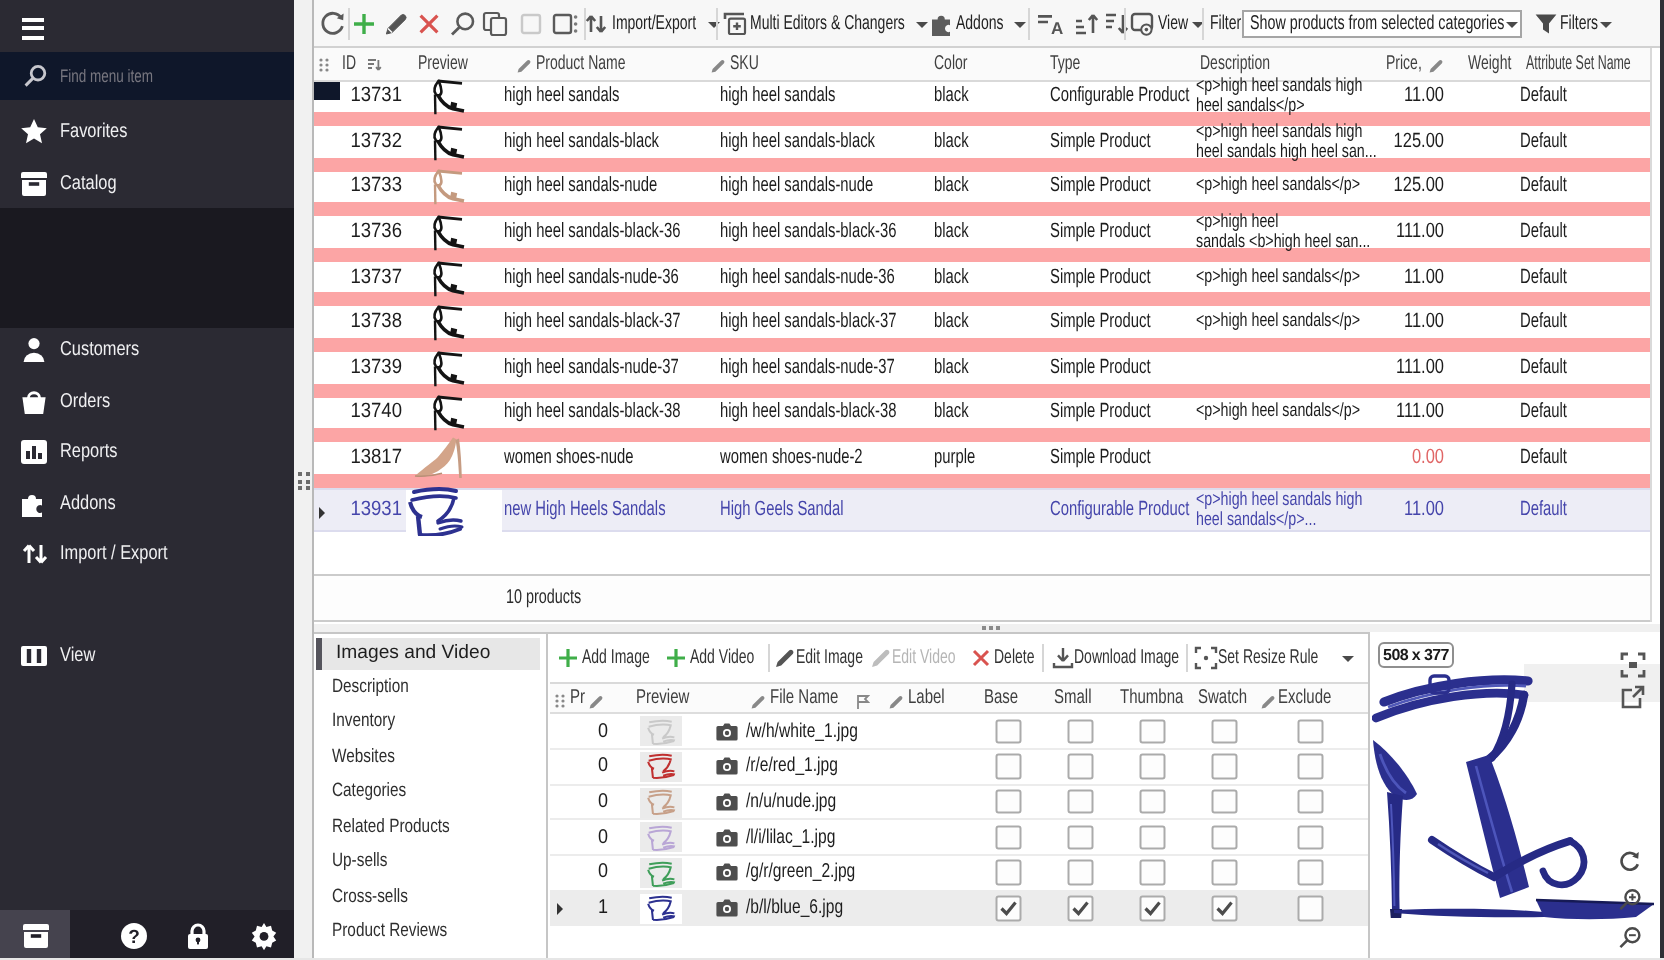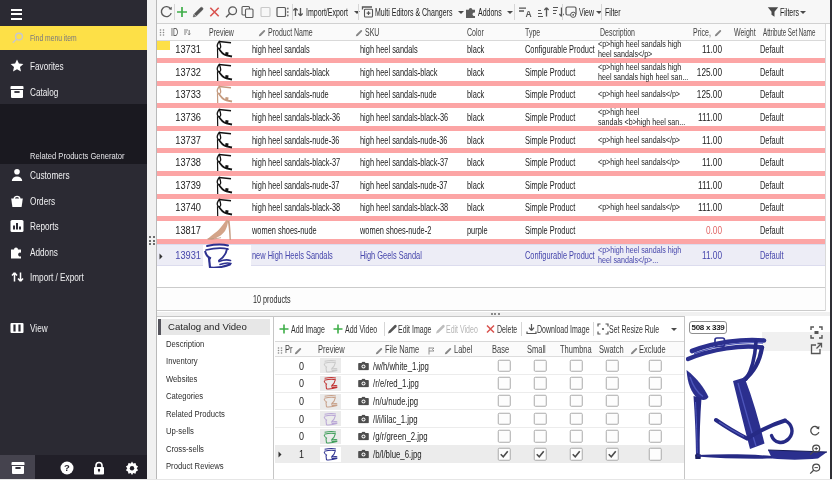"Show products from selected categories" div.a { html: none -> <div> <span>Show products from selected categories</span> <div></div> </div> }
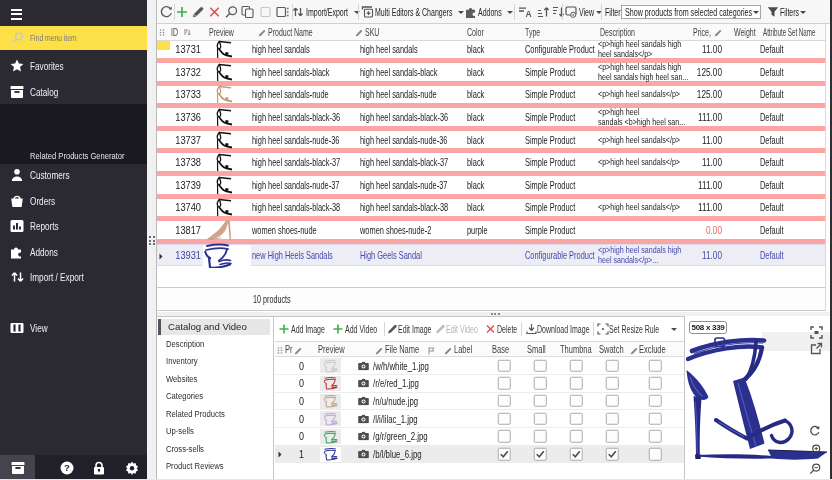"Find menu item" div.a { background: #fde047 -> #0f172a }
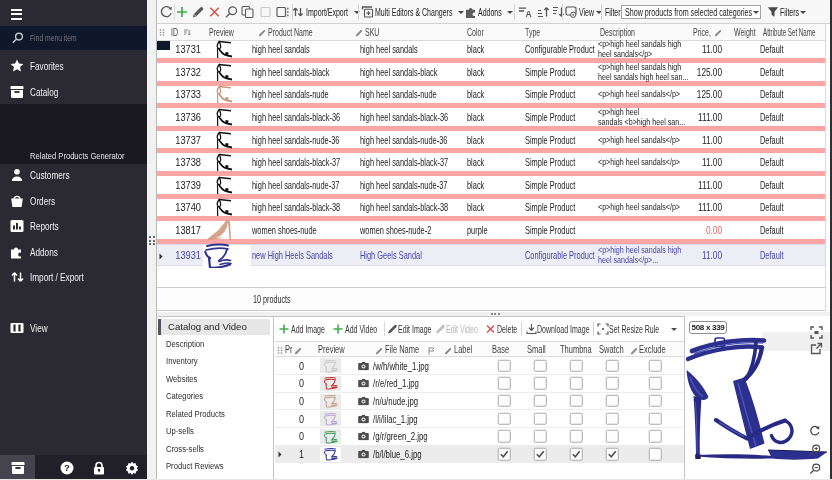"13731" .grow { border-bottom: 5px solid #fca5a5 -> 7px solid #fca5a5 }
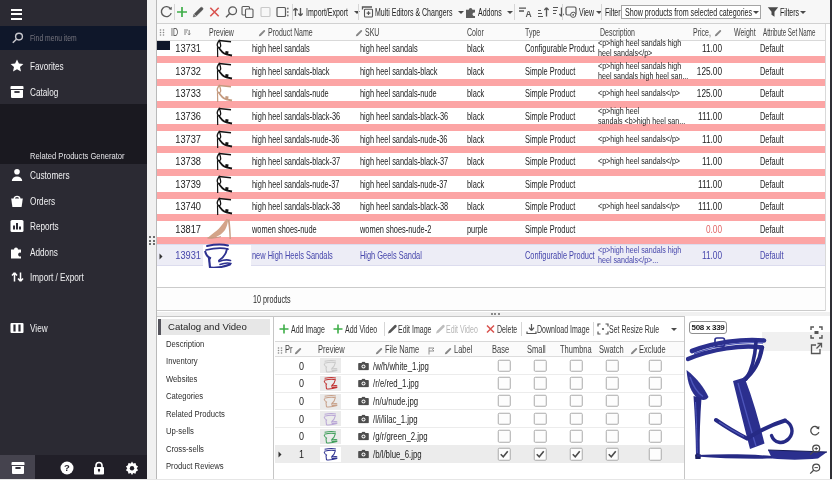"Related Products Generator" div.a { html: <div><span>Related Products Generator</span></div> -> none }
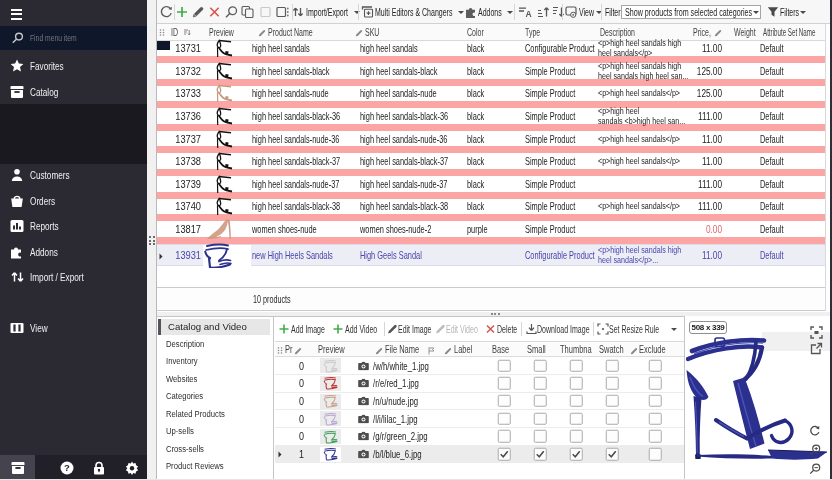"Catalog and Video" div.btab { text: Catalog -> Images }
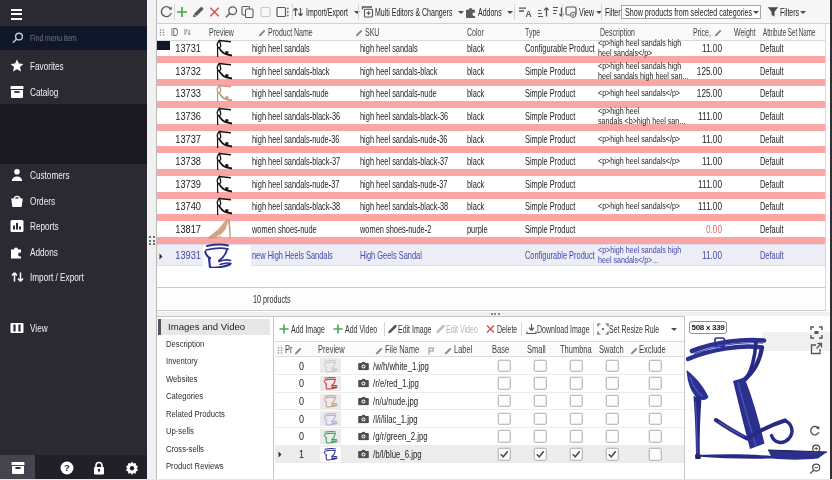"508 x 339" div { text: 339 -> 377 }
